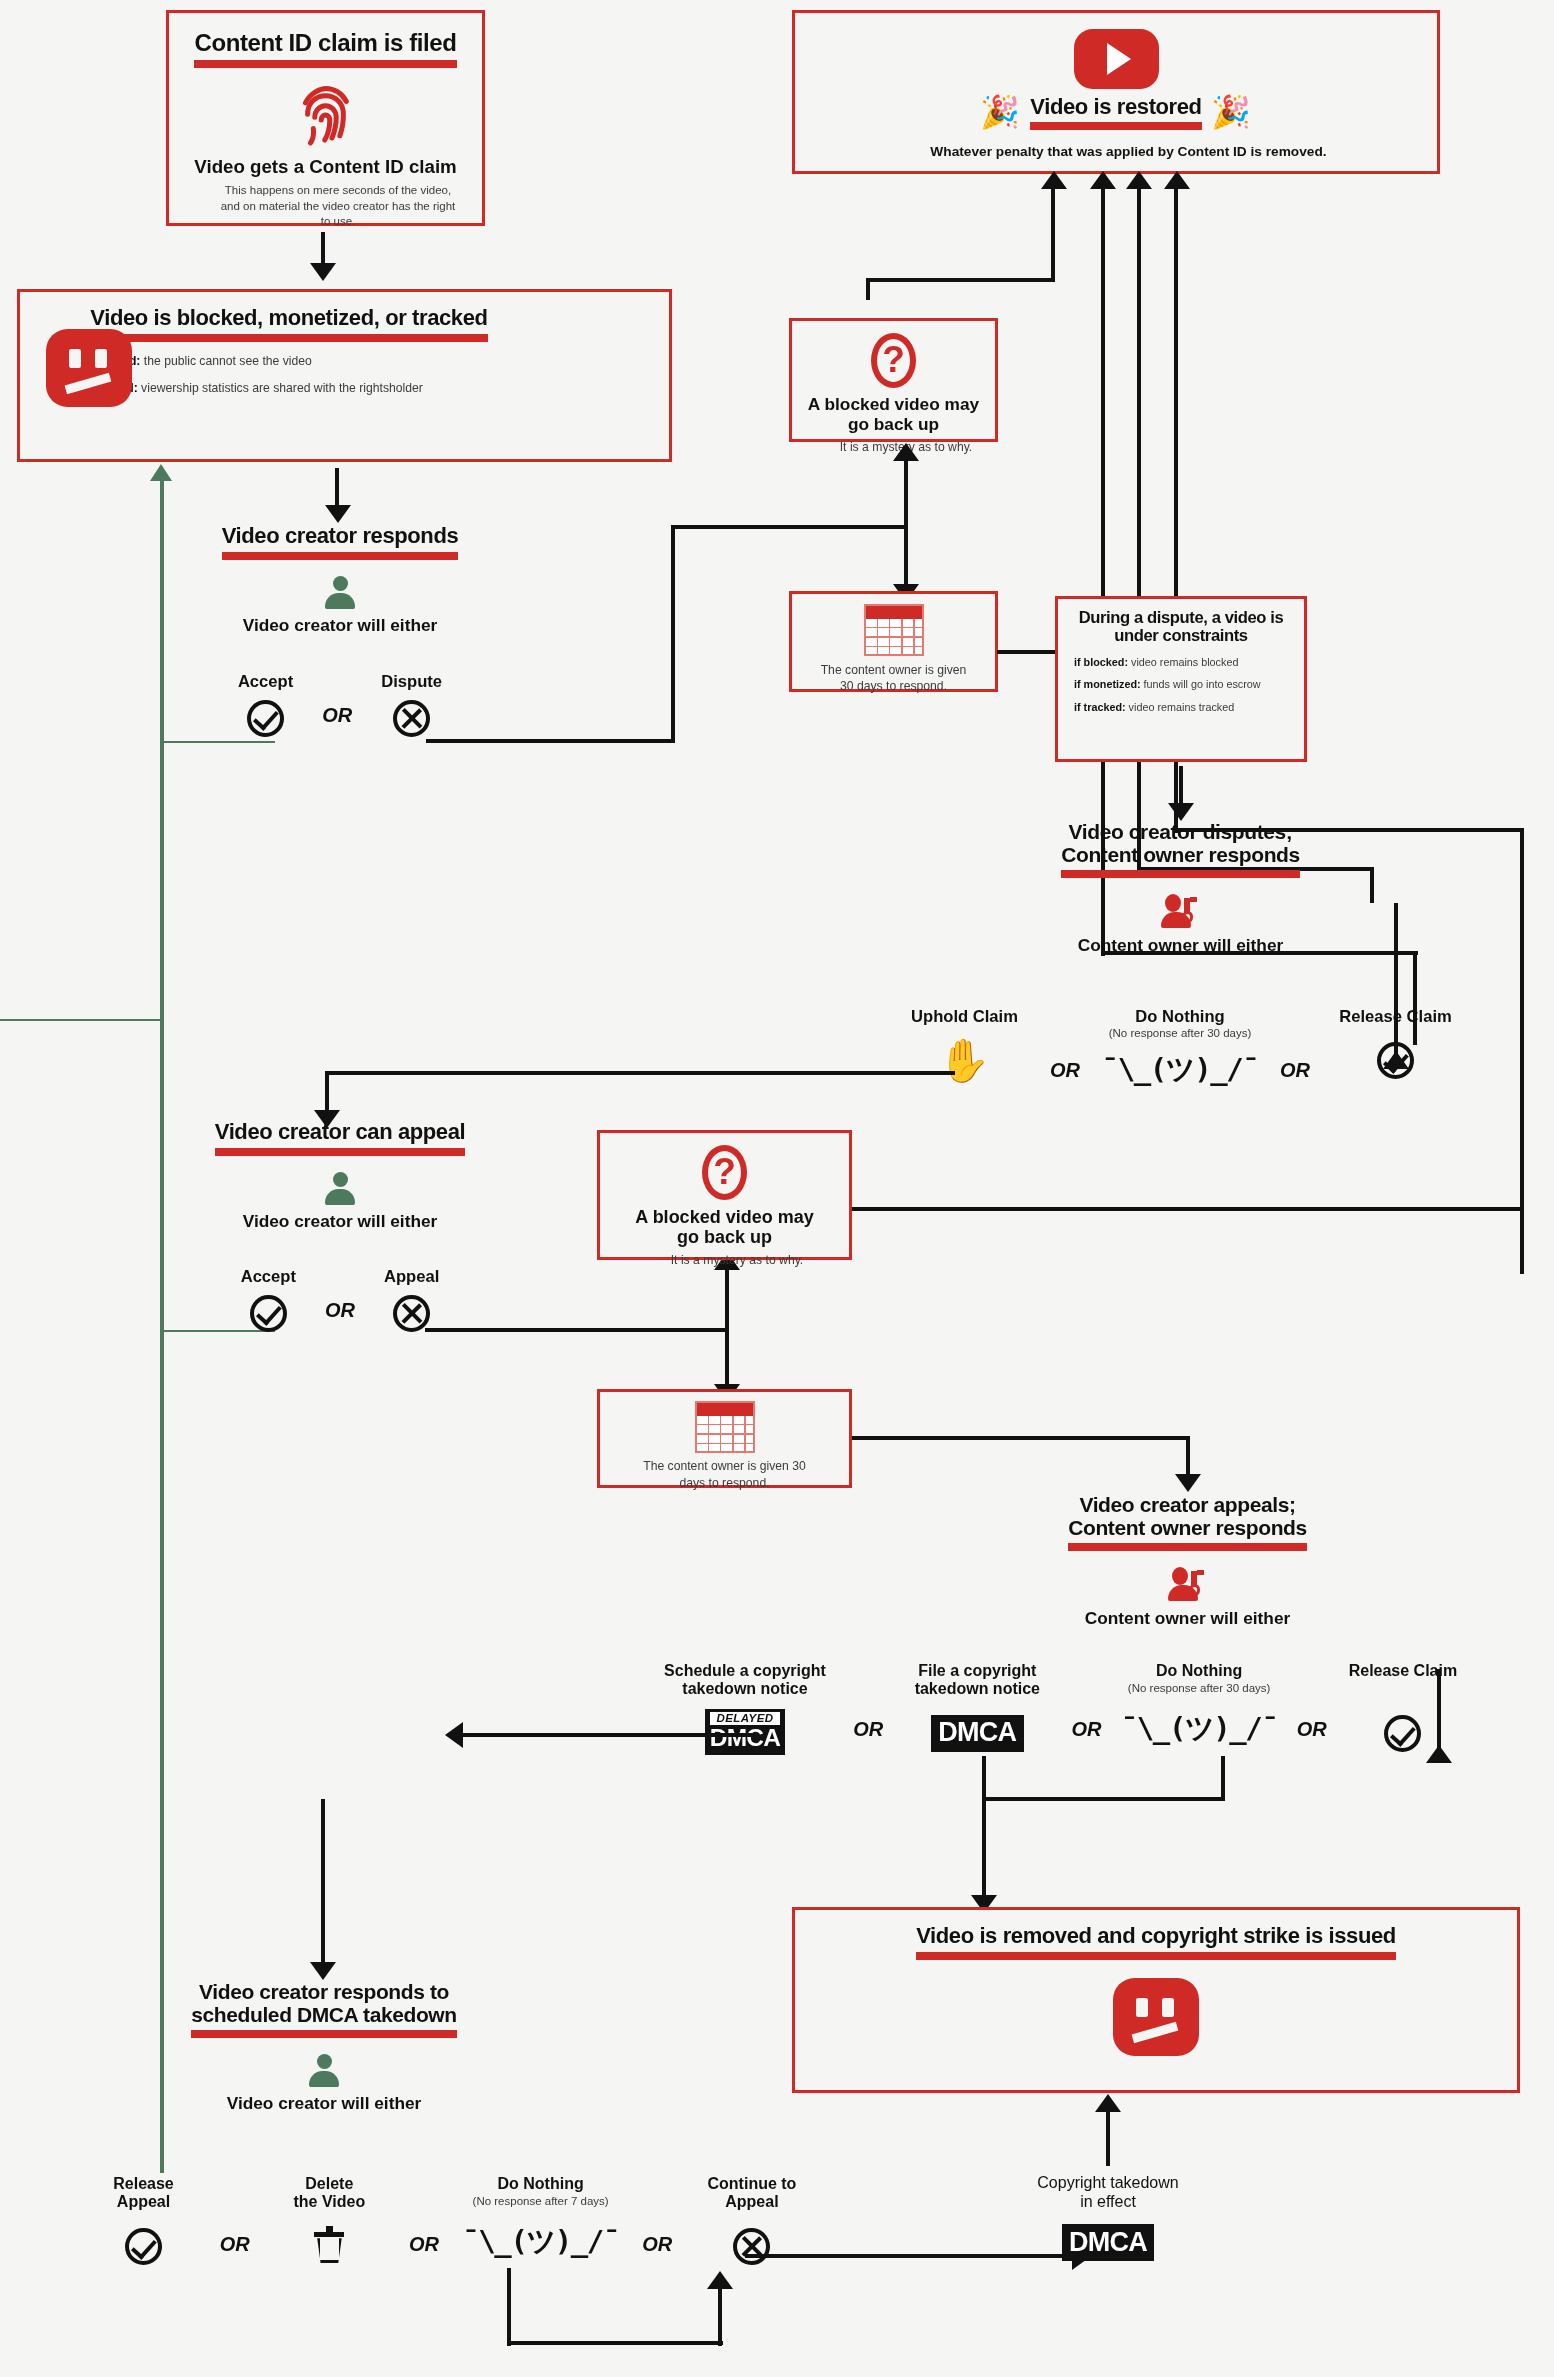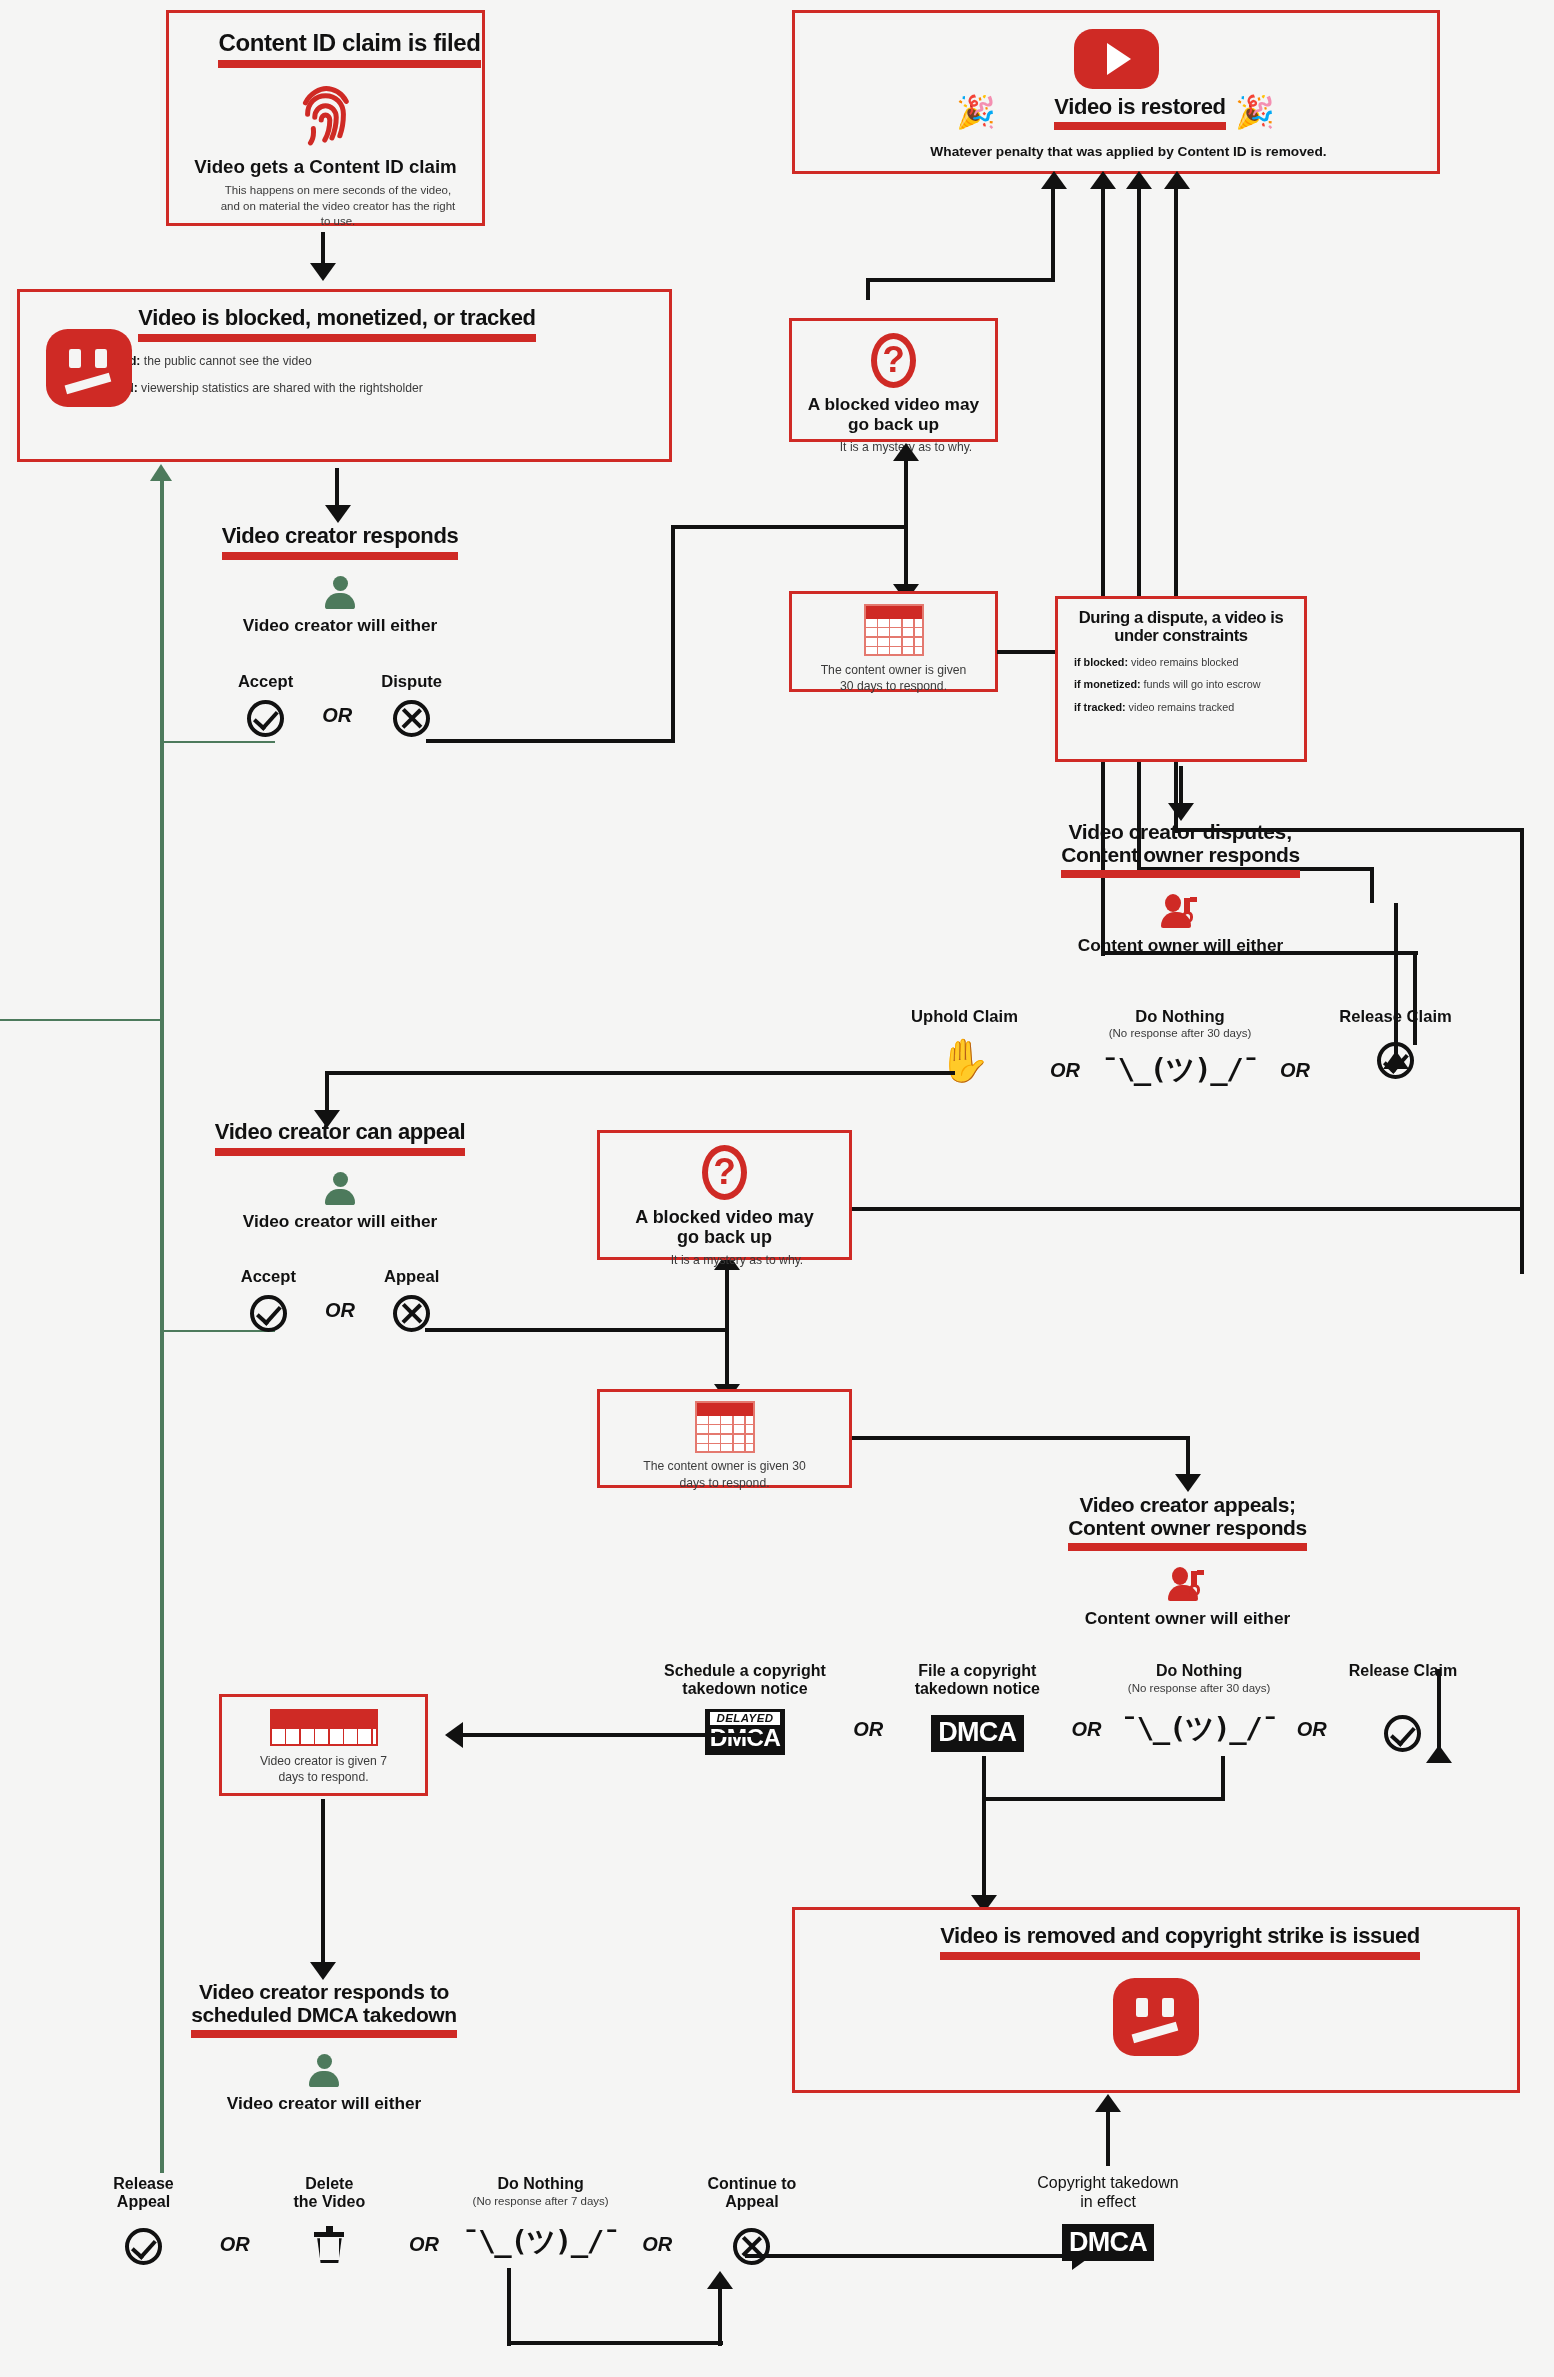"Content ID claim is filed" .hdr { padding-left: 48px -> none }
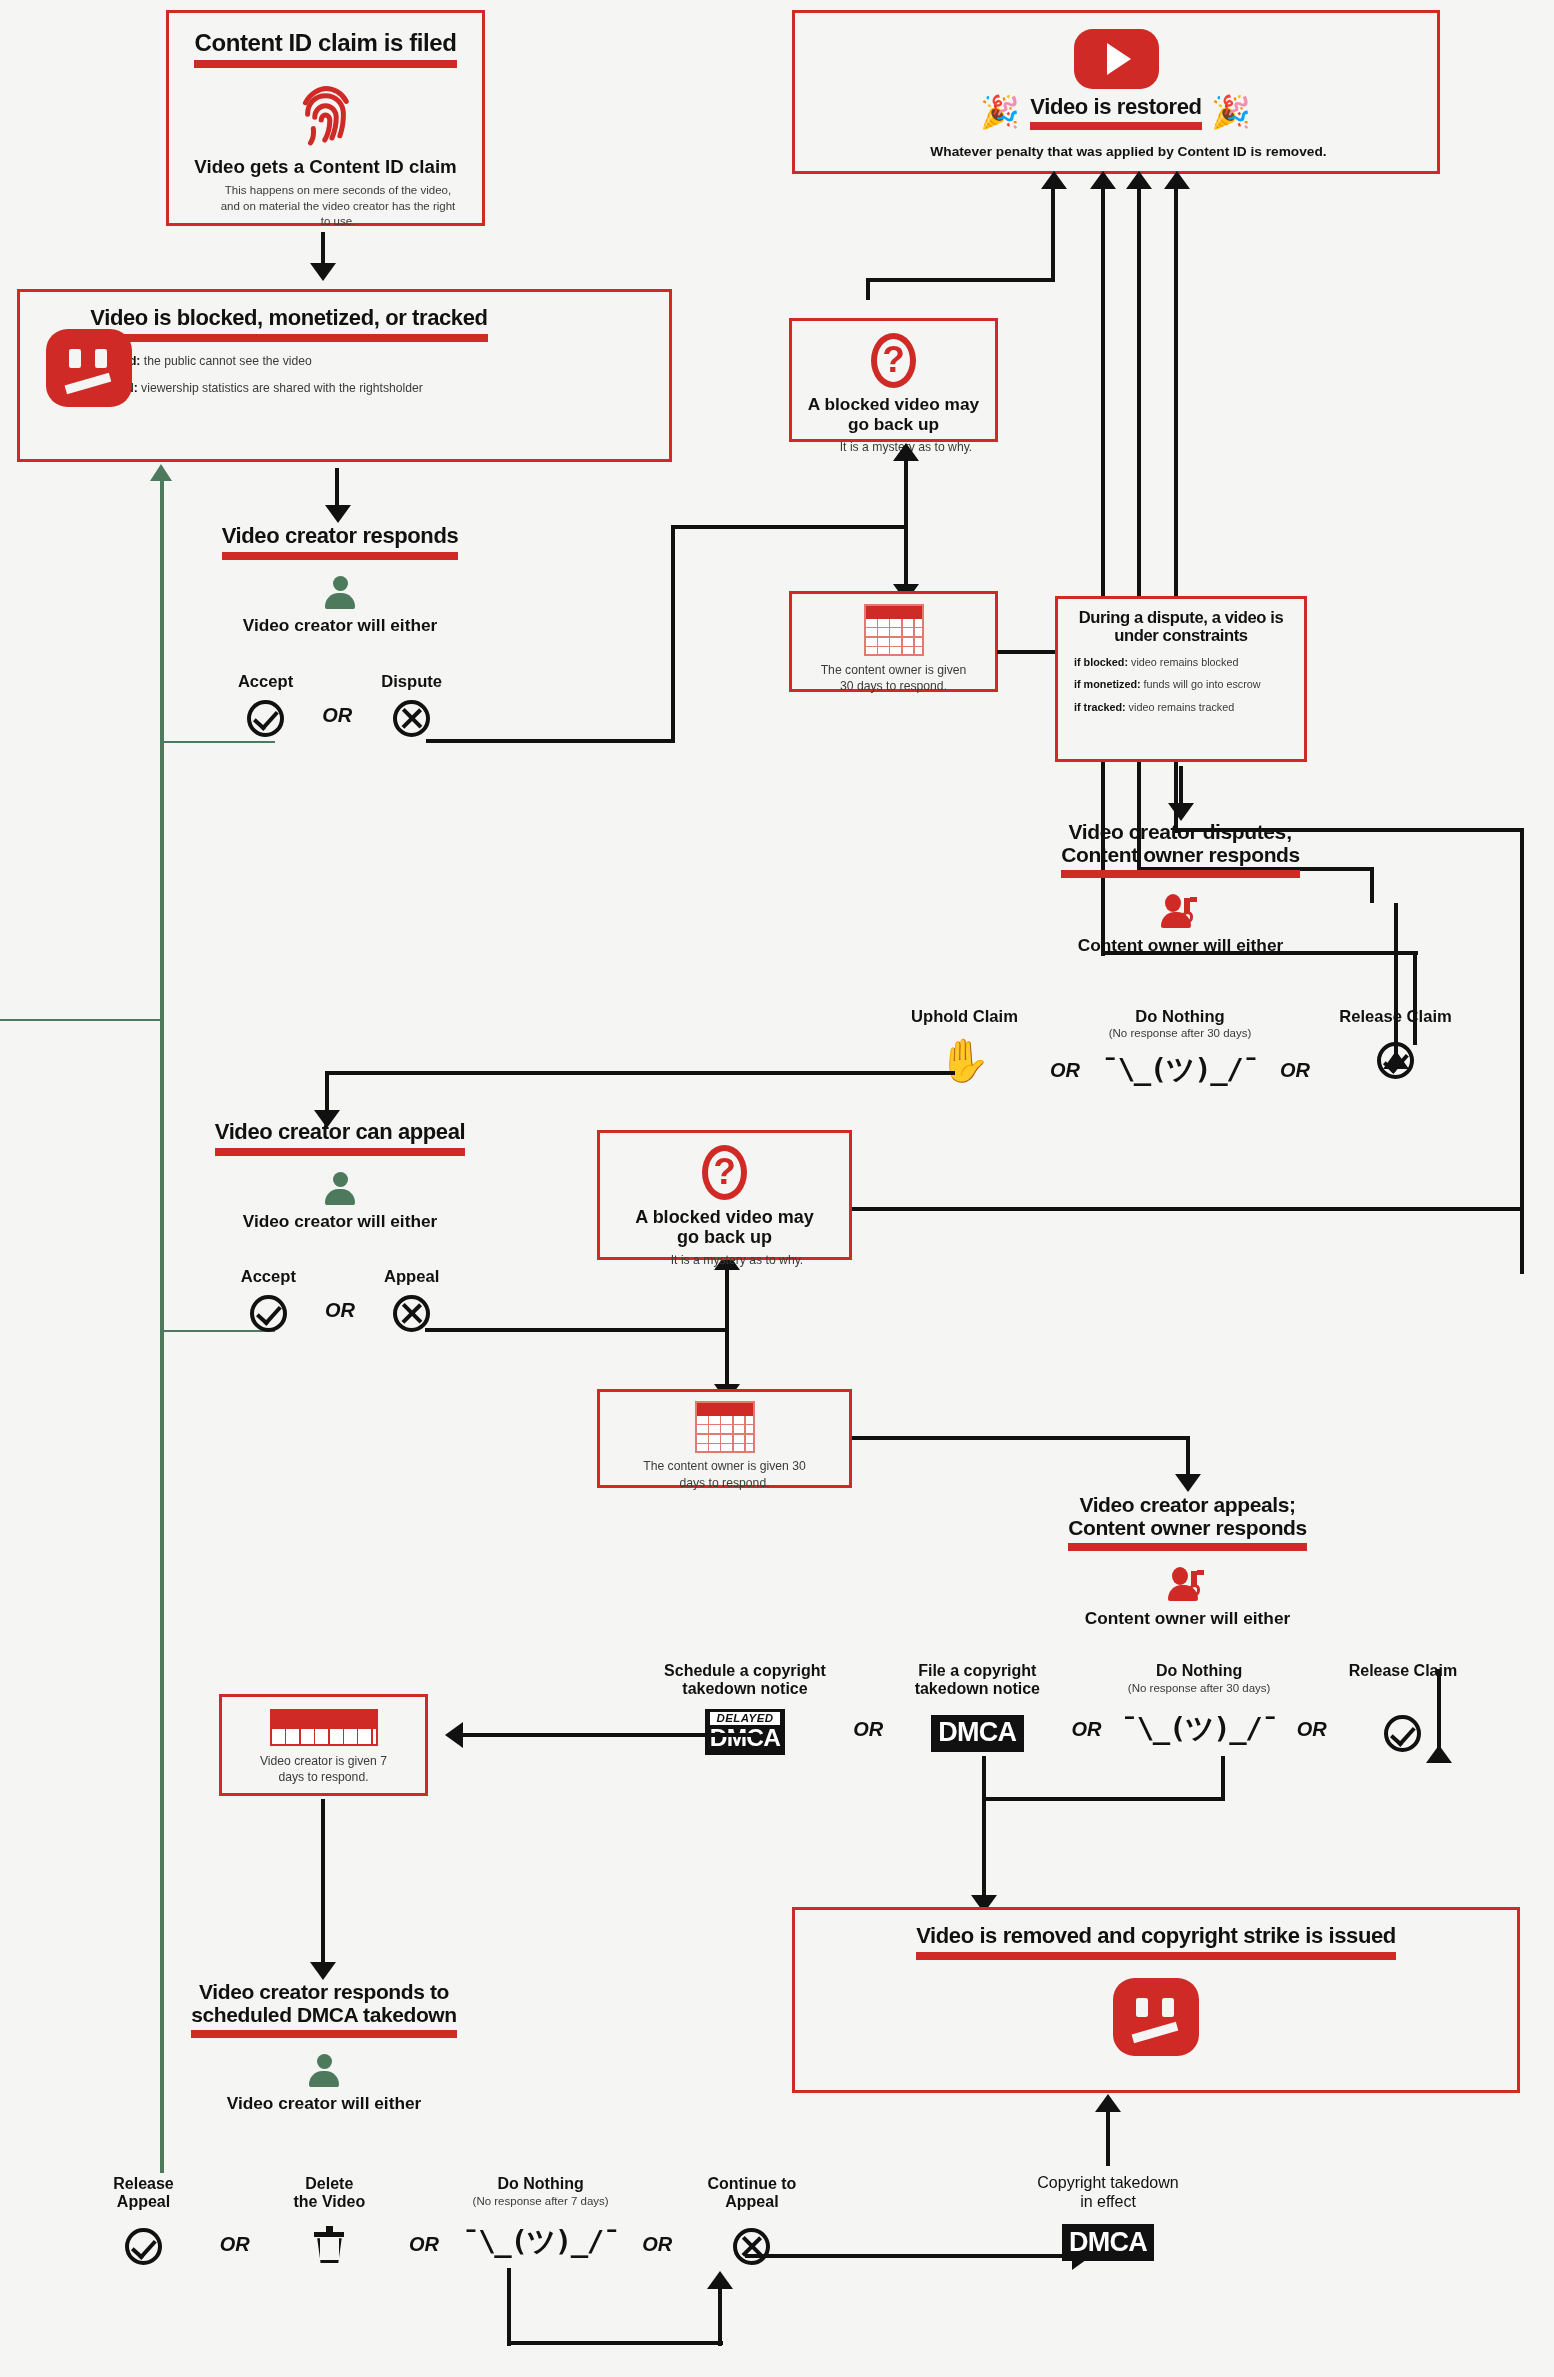"Video creator is given 7" div.rbox { html: <div> <div> <div> <div></div> <div></div> </div> </div> <div>Video creator is given 7 days to respond.</div> </div> -> none }
